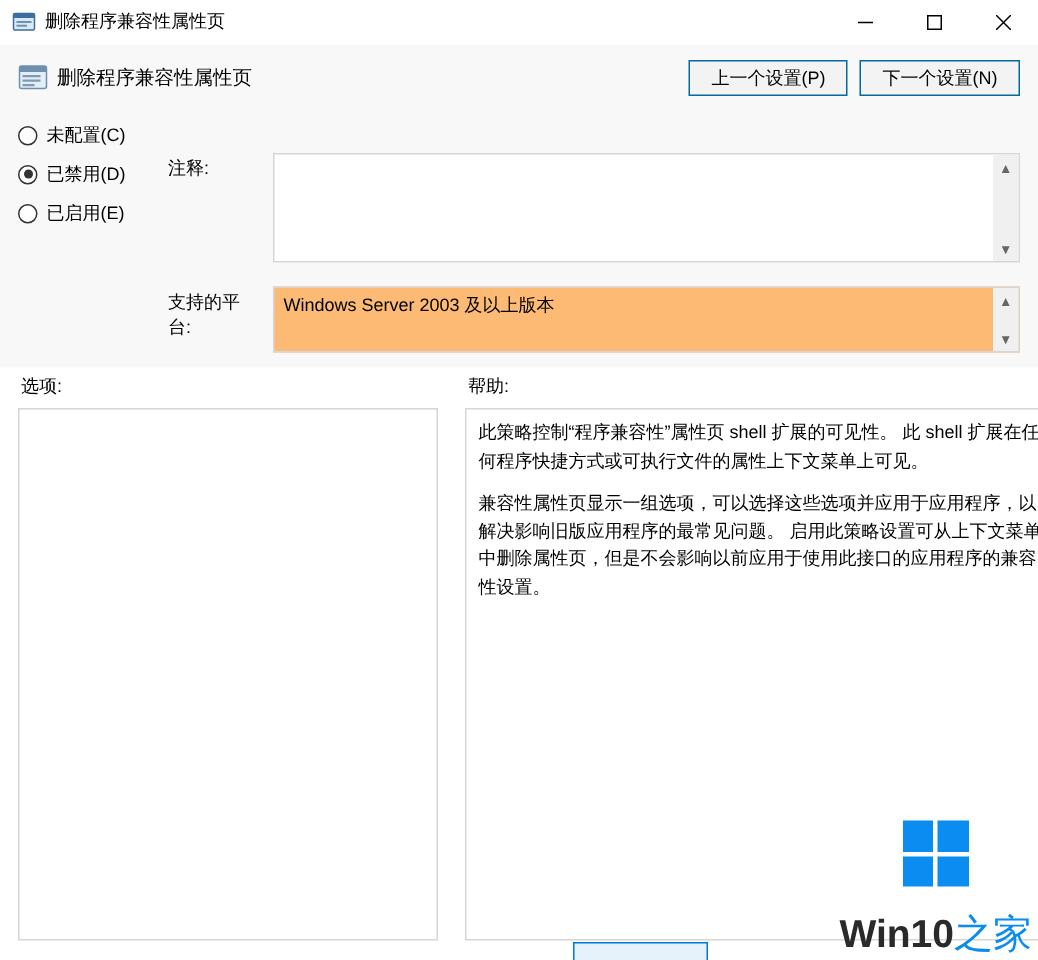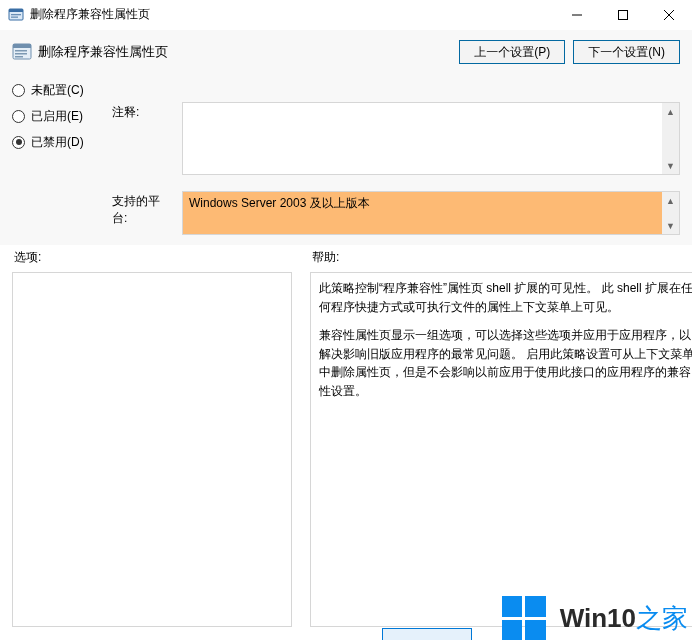"已启用(E)" div.radio-item { order: before "已禁用(D)" -> after "已禁用(D)" }
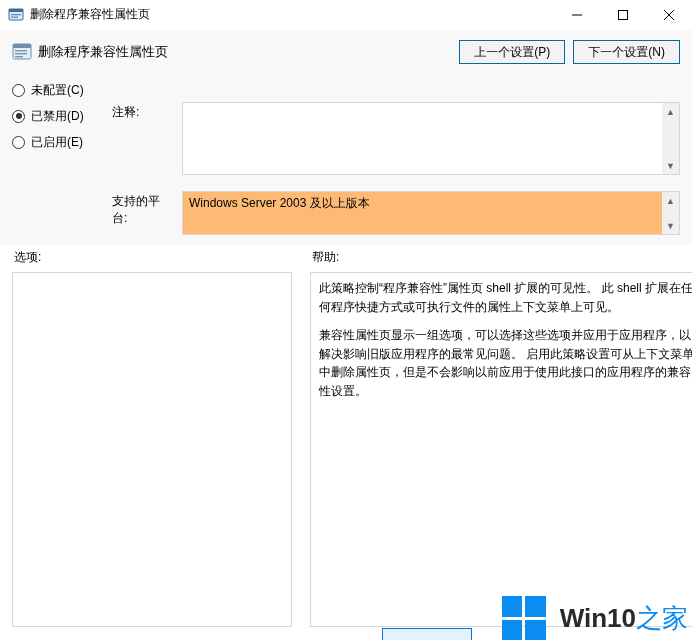"Win10之家" .watermark .brand { flex-direction: none -> column }
